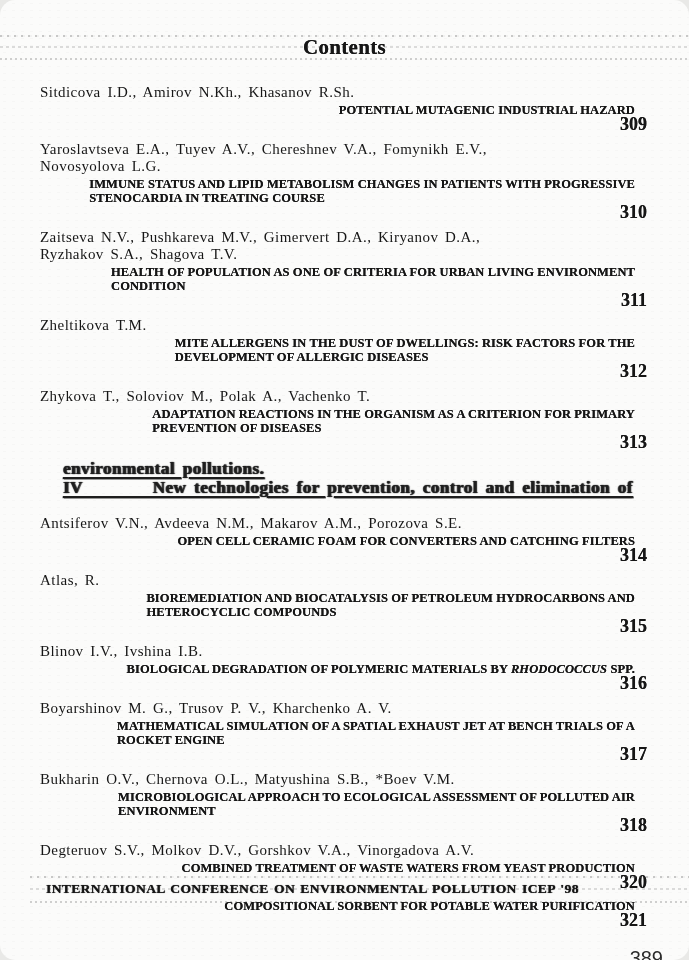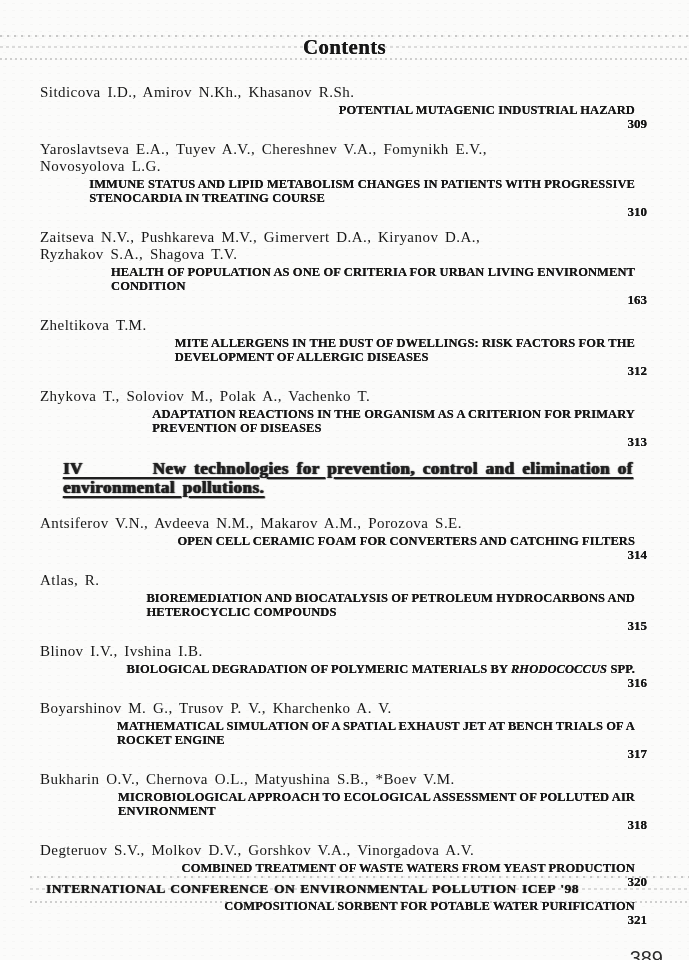"Contents" .page { border-radius: none -> 15px }
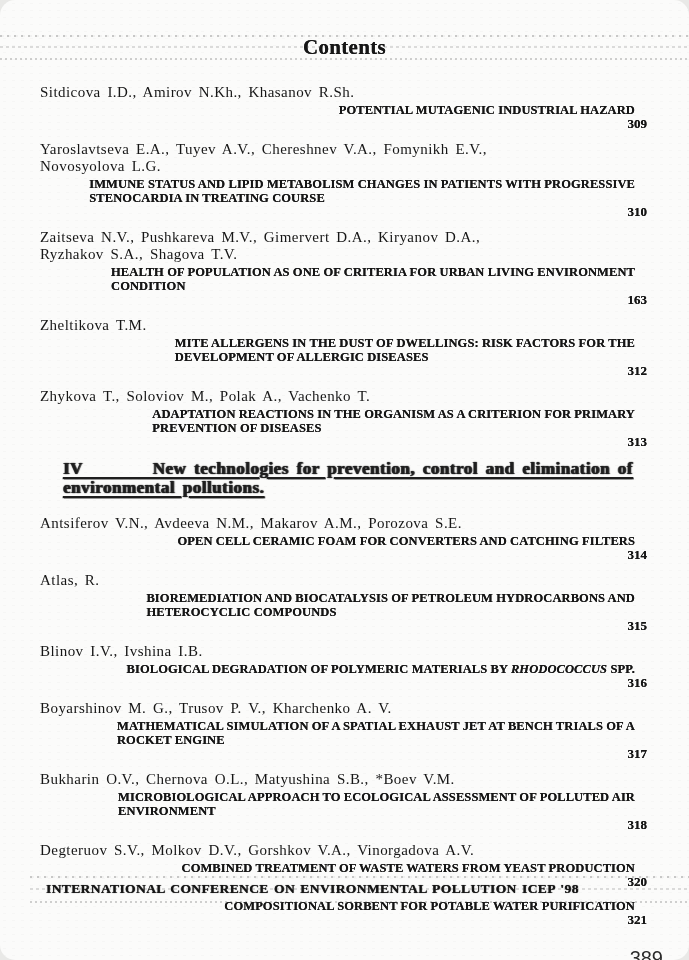"309" .pageno { font-size: 13px -> 18px }
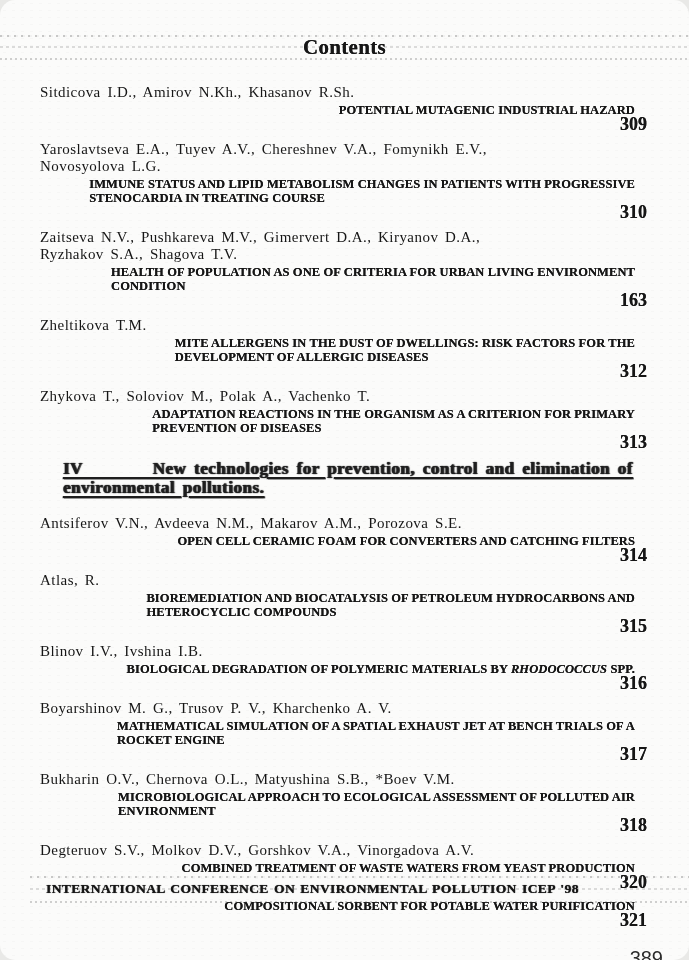"163" div.pageno { text: 163 -> 311 }
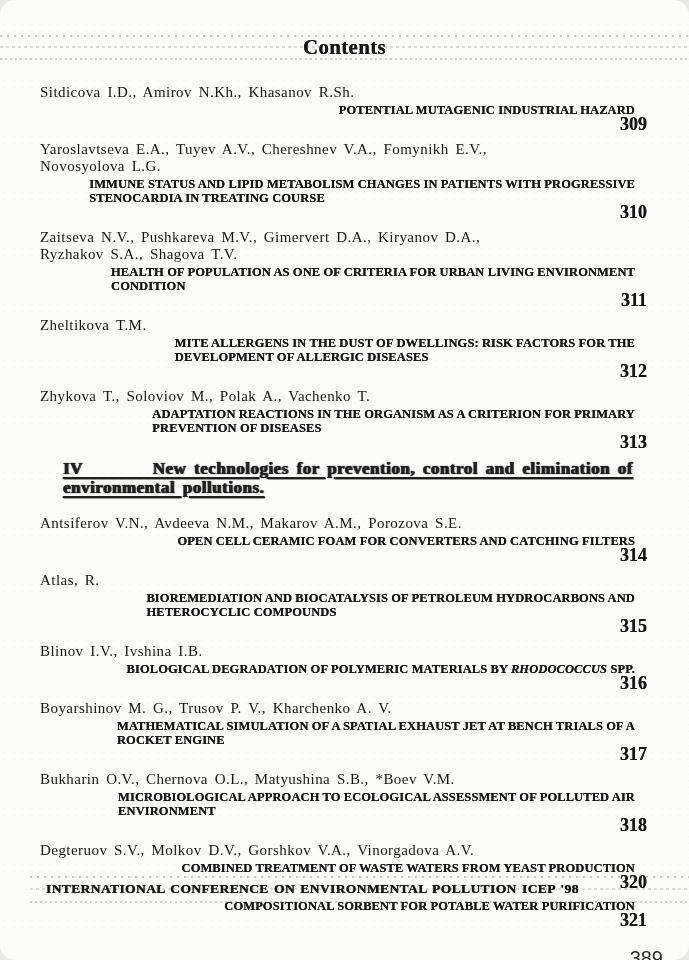"IV New technologies for prevention," div.sec-line { order: before "environmental pollutions." -> after "environmental pollutions." }
